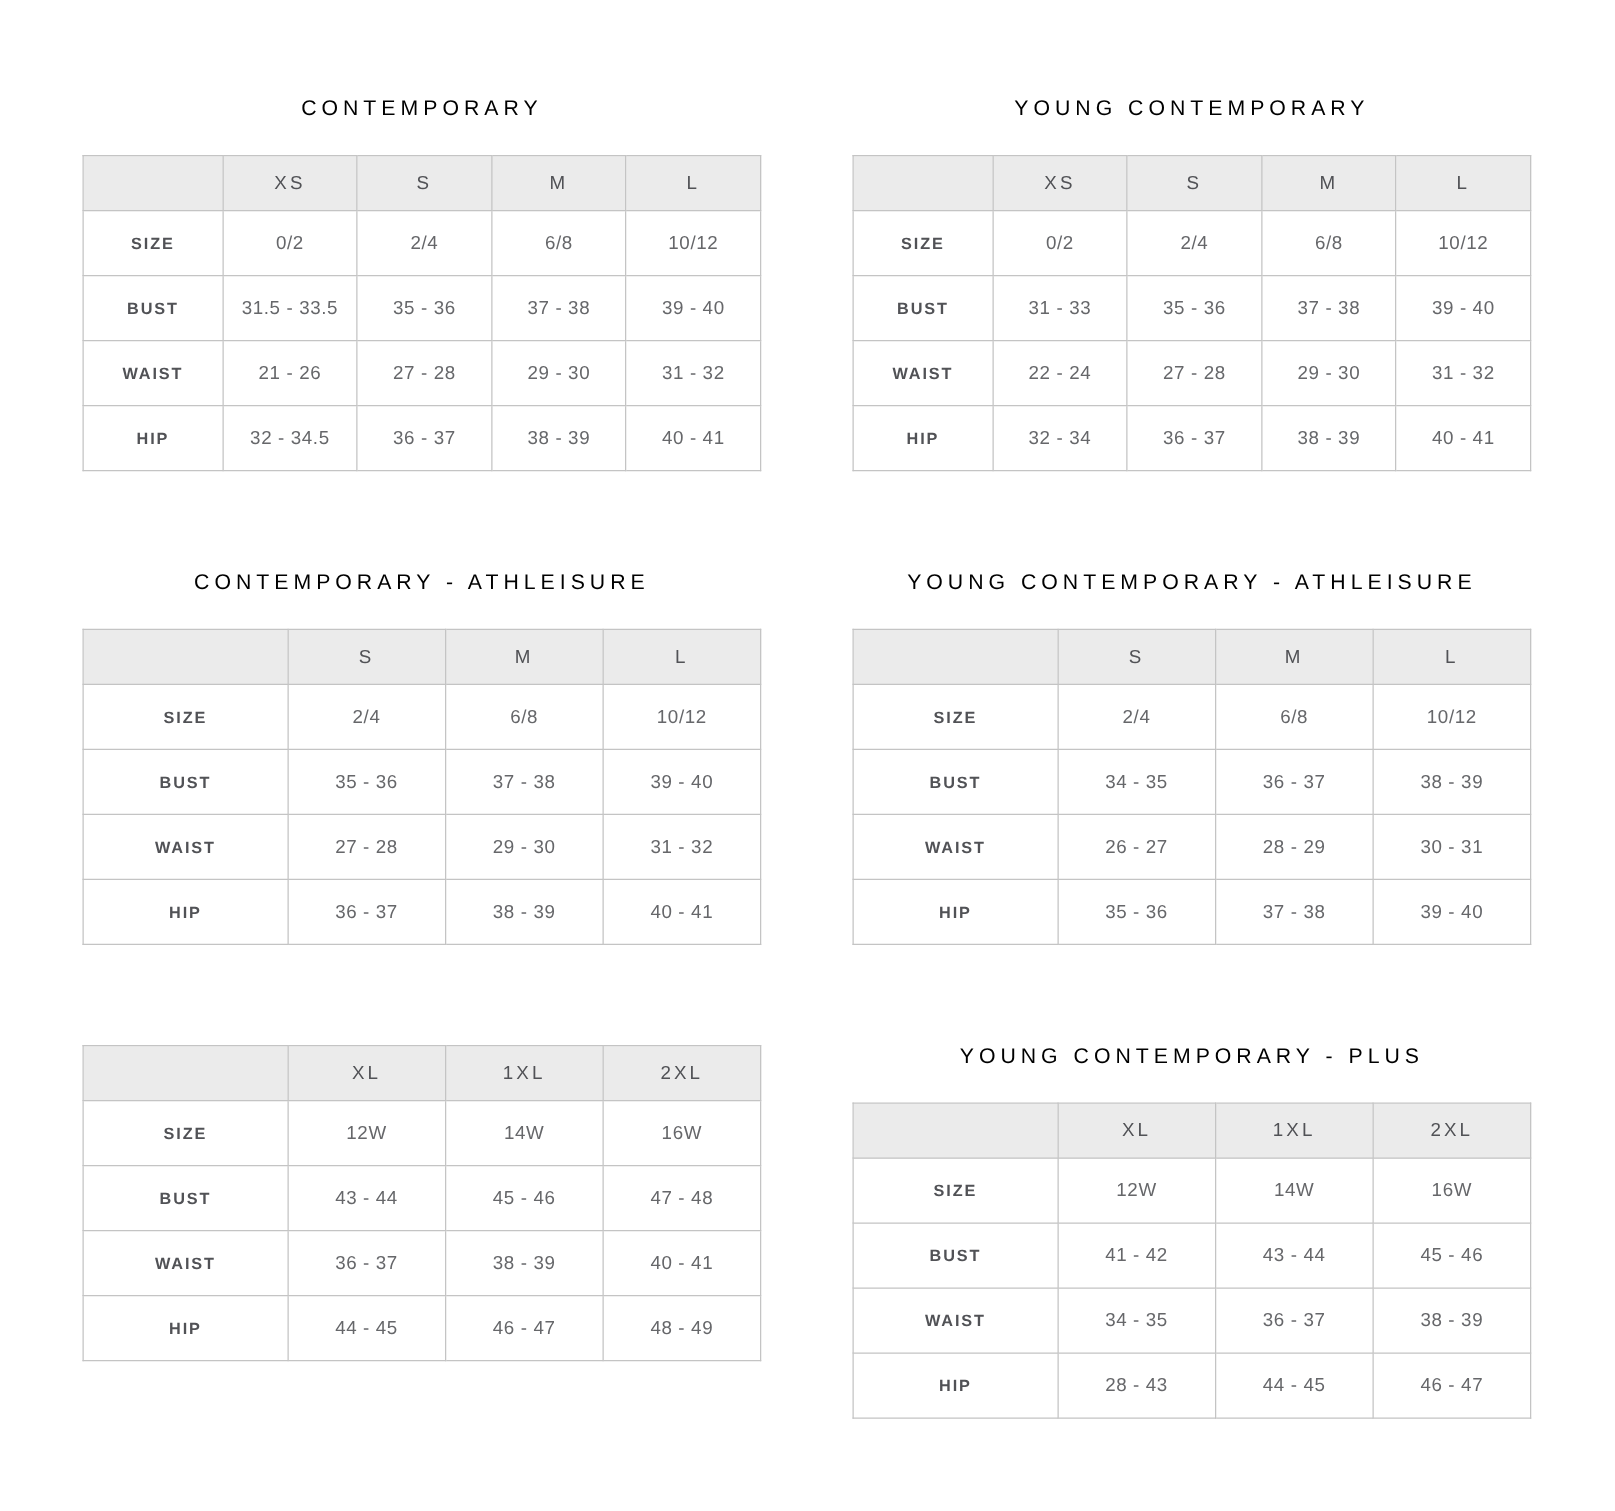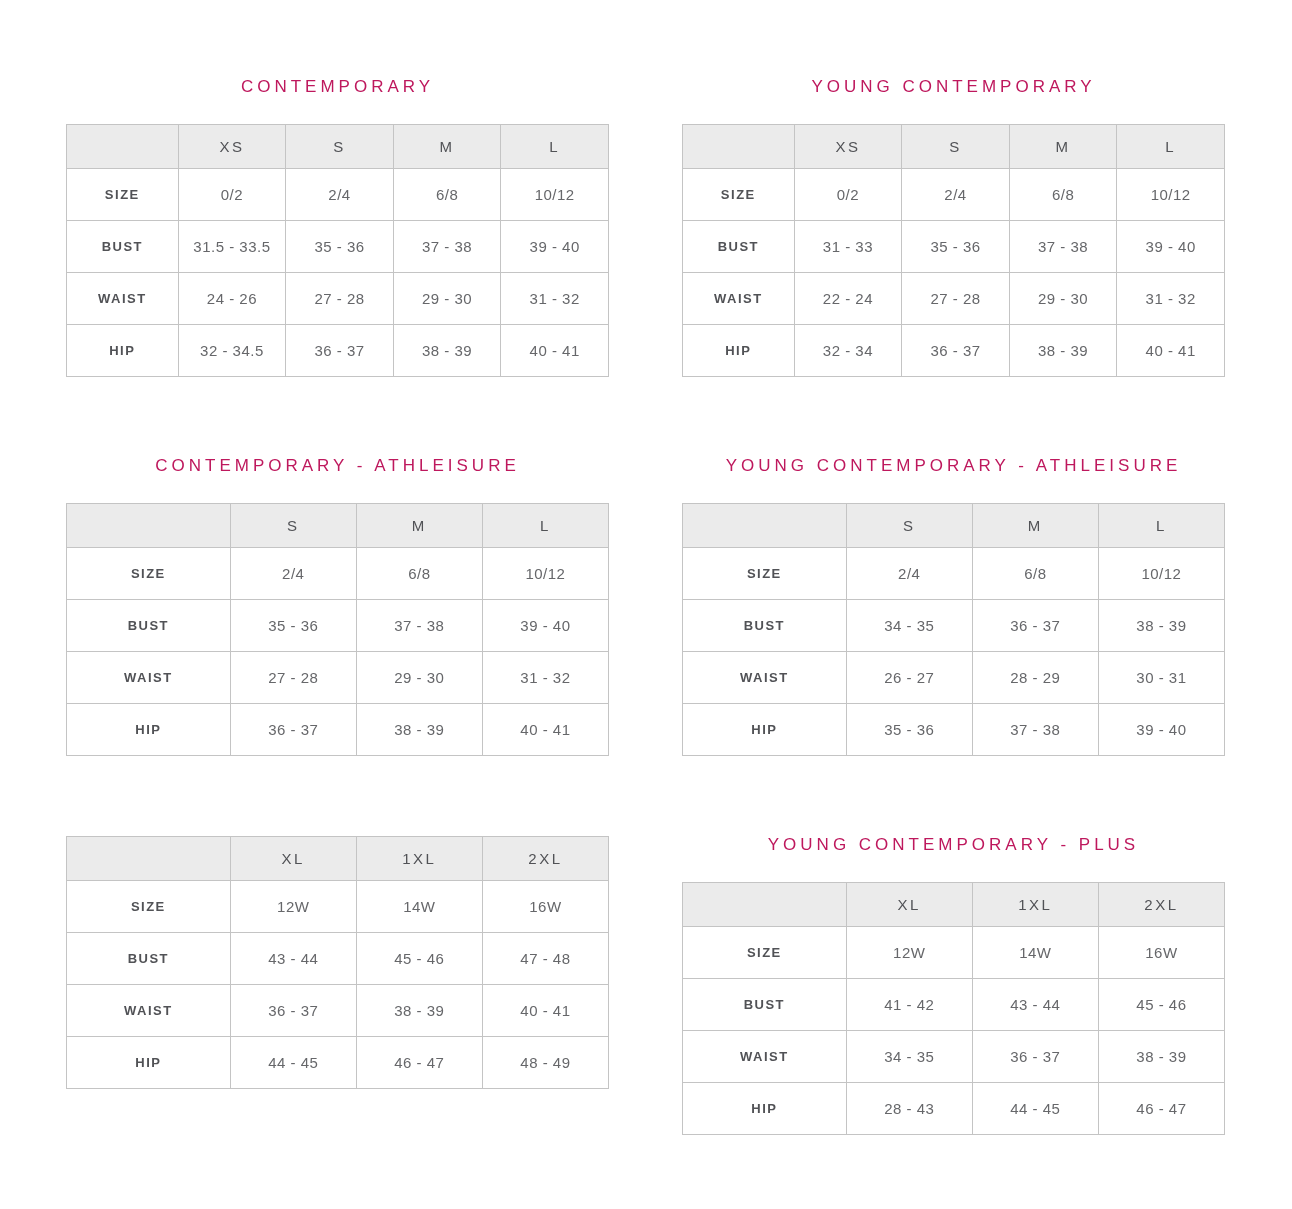"CONTEMPORARY" .section-title { color: #be185d -> #000000 }
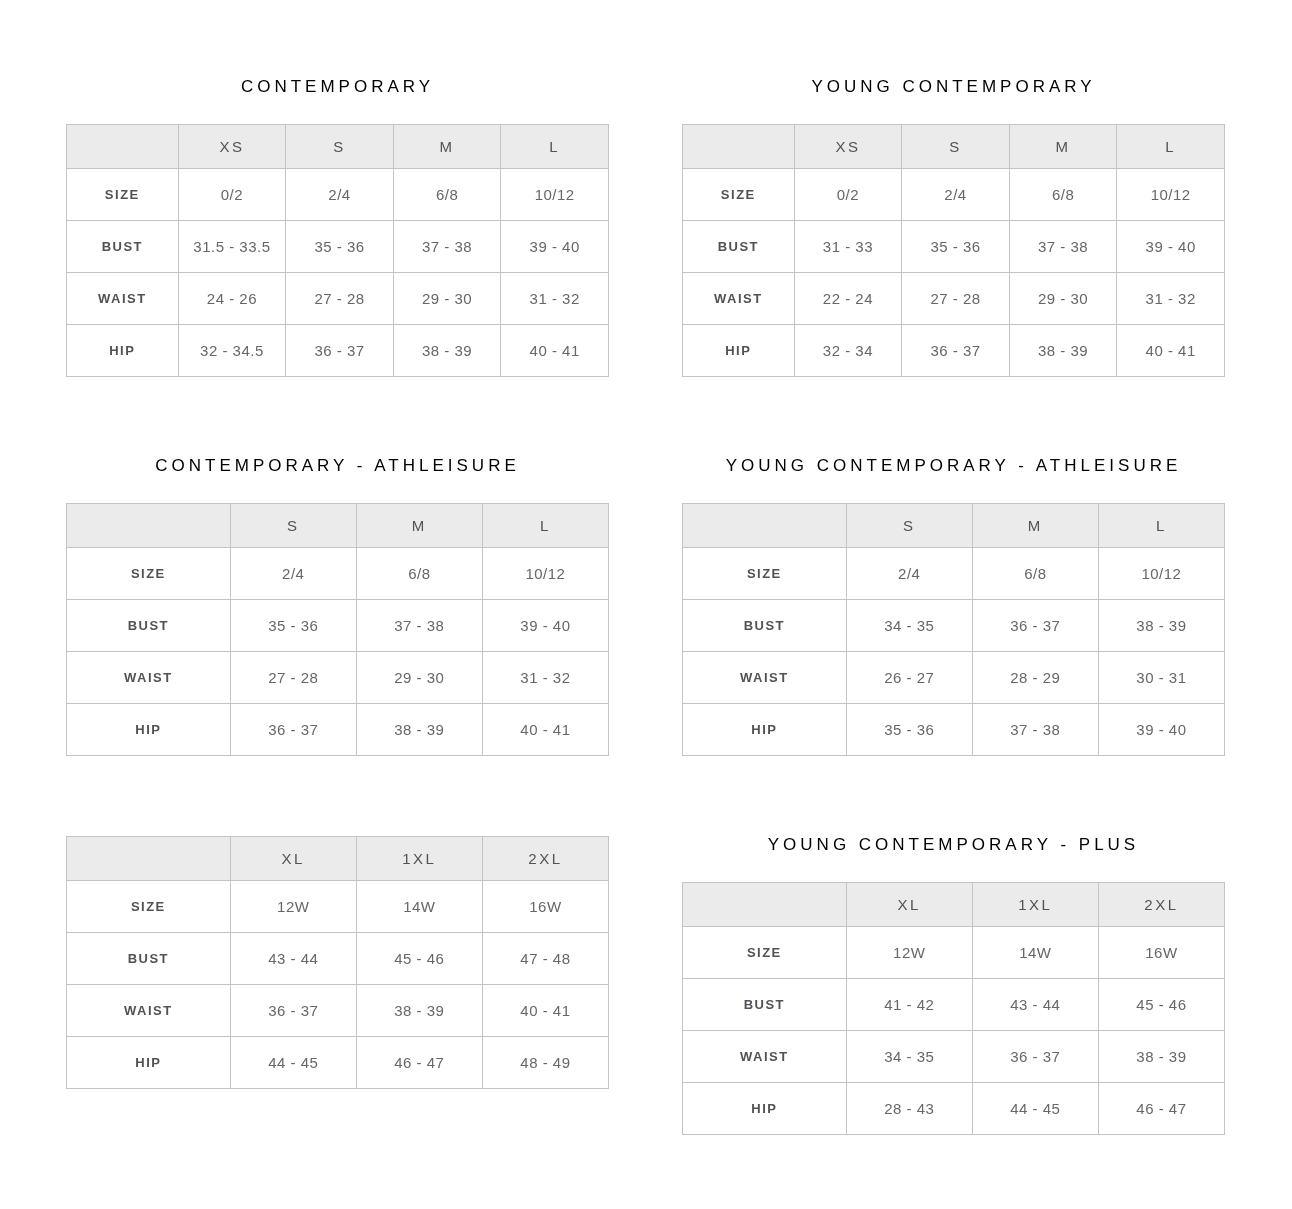"24 - 26" td.value-cell { text: 24 -> 21 }
